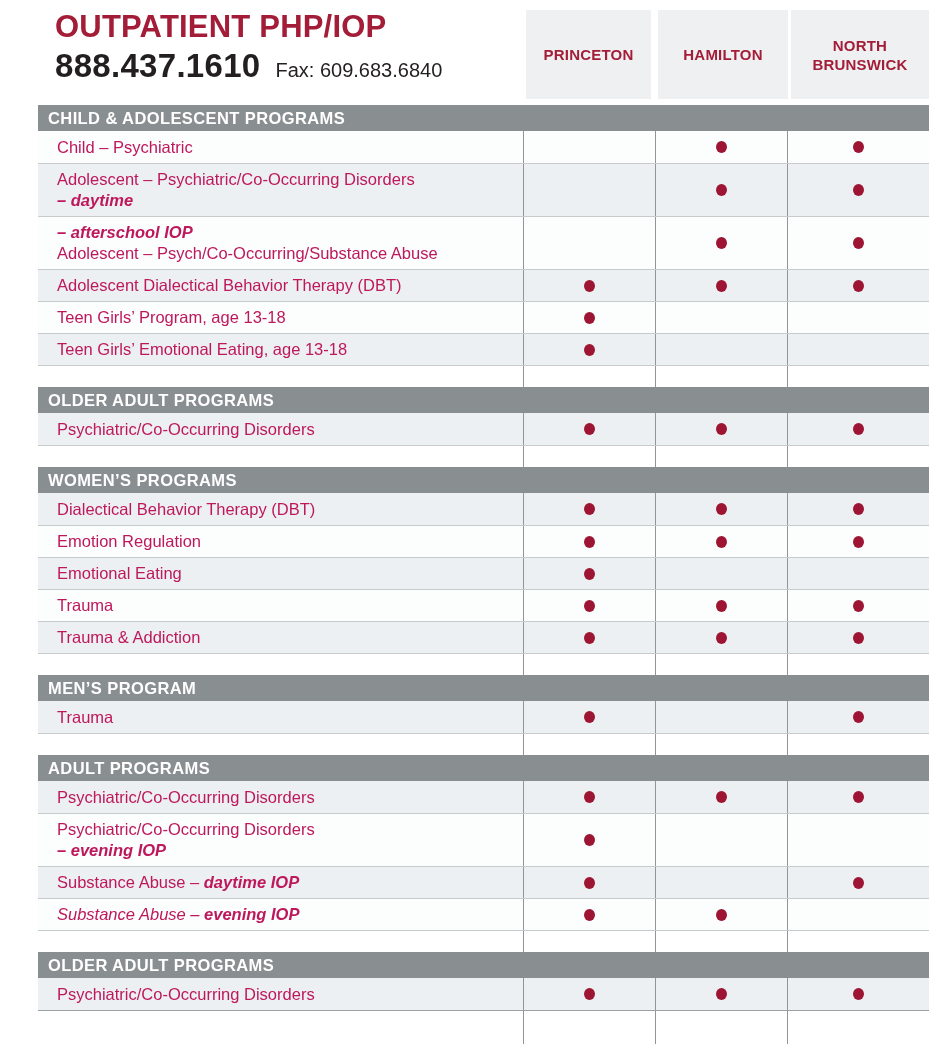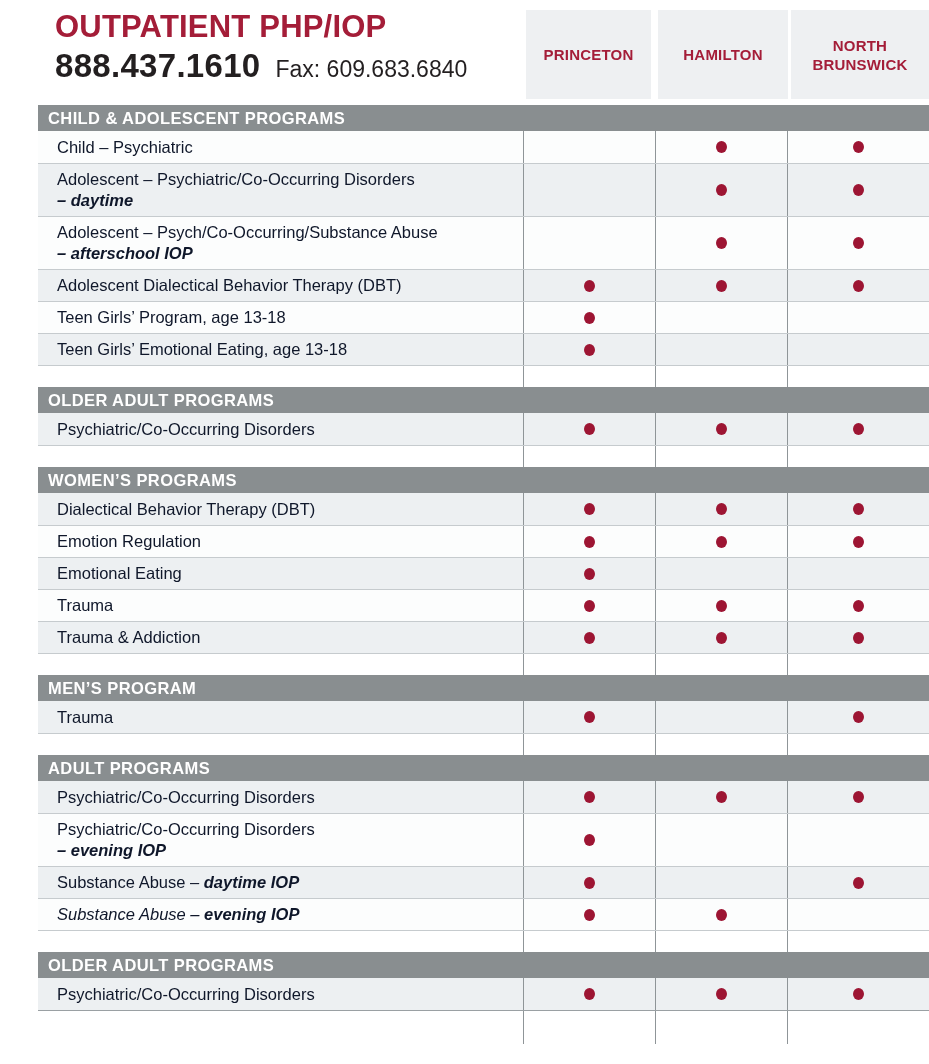"Fax: 609.683.6840" .hdr-fax { font-size: 23px -> 20px }
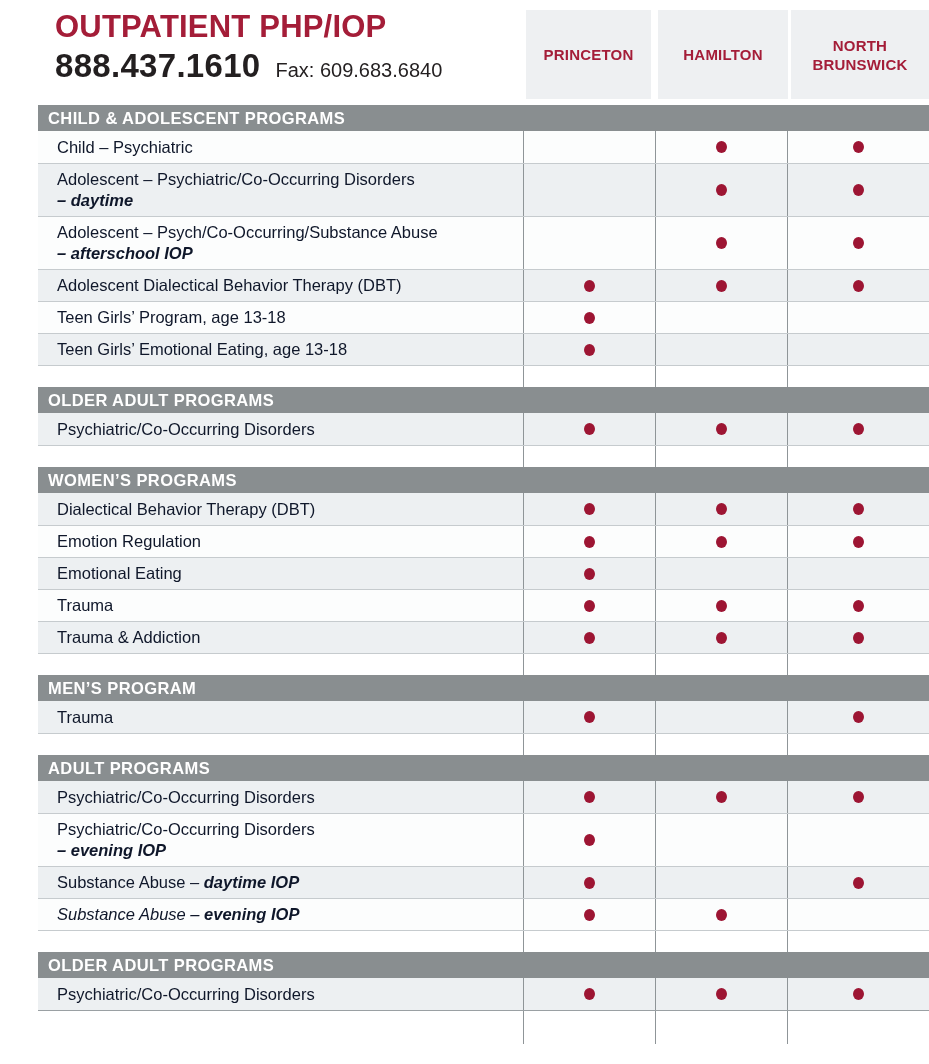"Child – Psychiatric" .plabel { color: #0f172a -> #be185d }
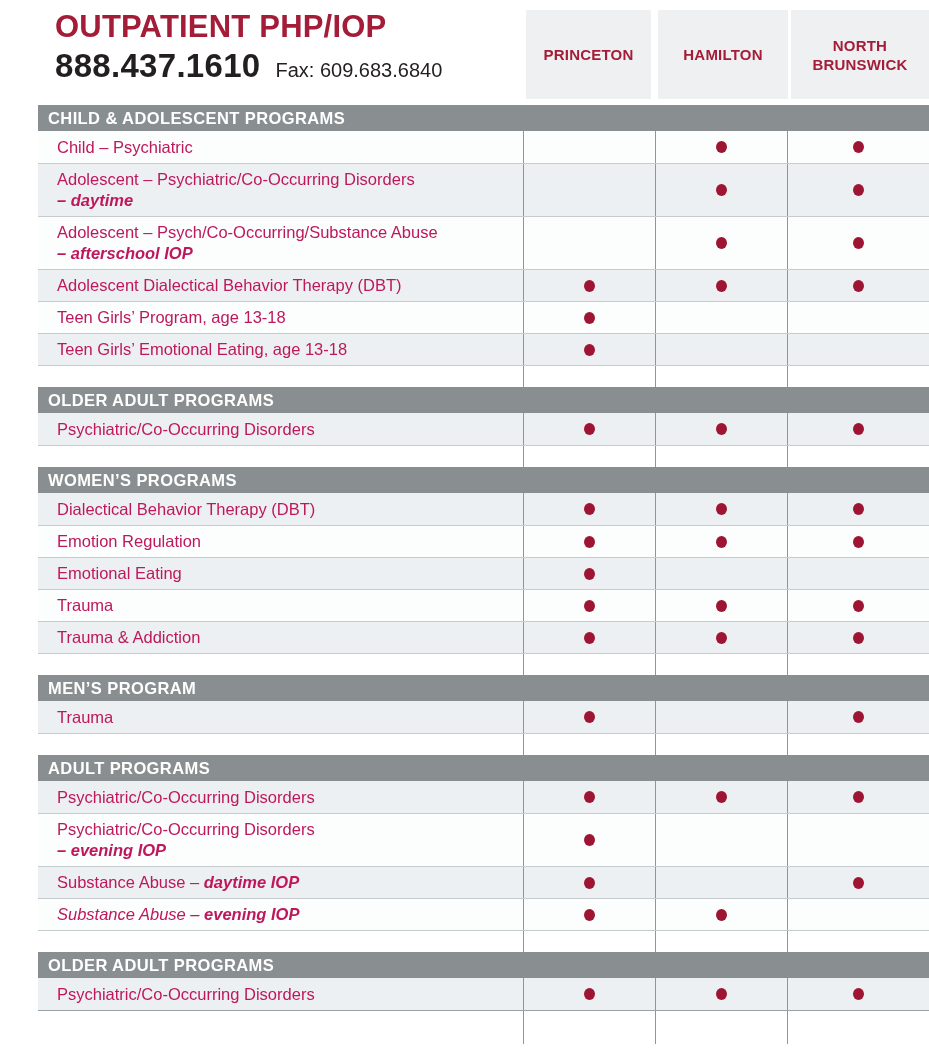"Adolescent –" div { order: before "– afterschool IOP" -> after "– afterschool IOP" }
